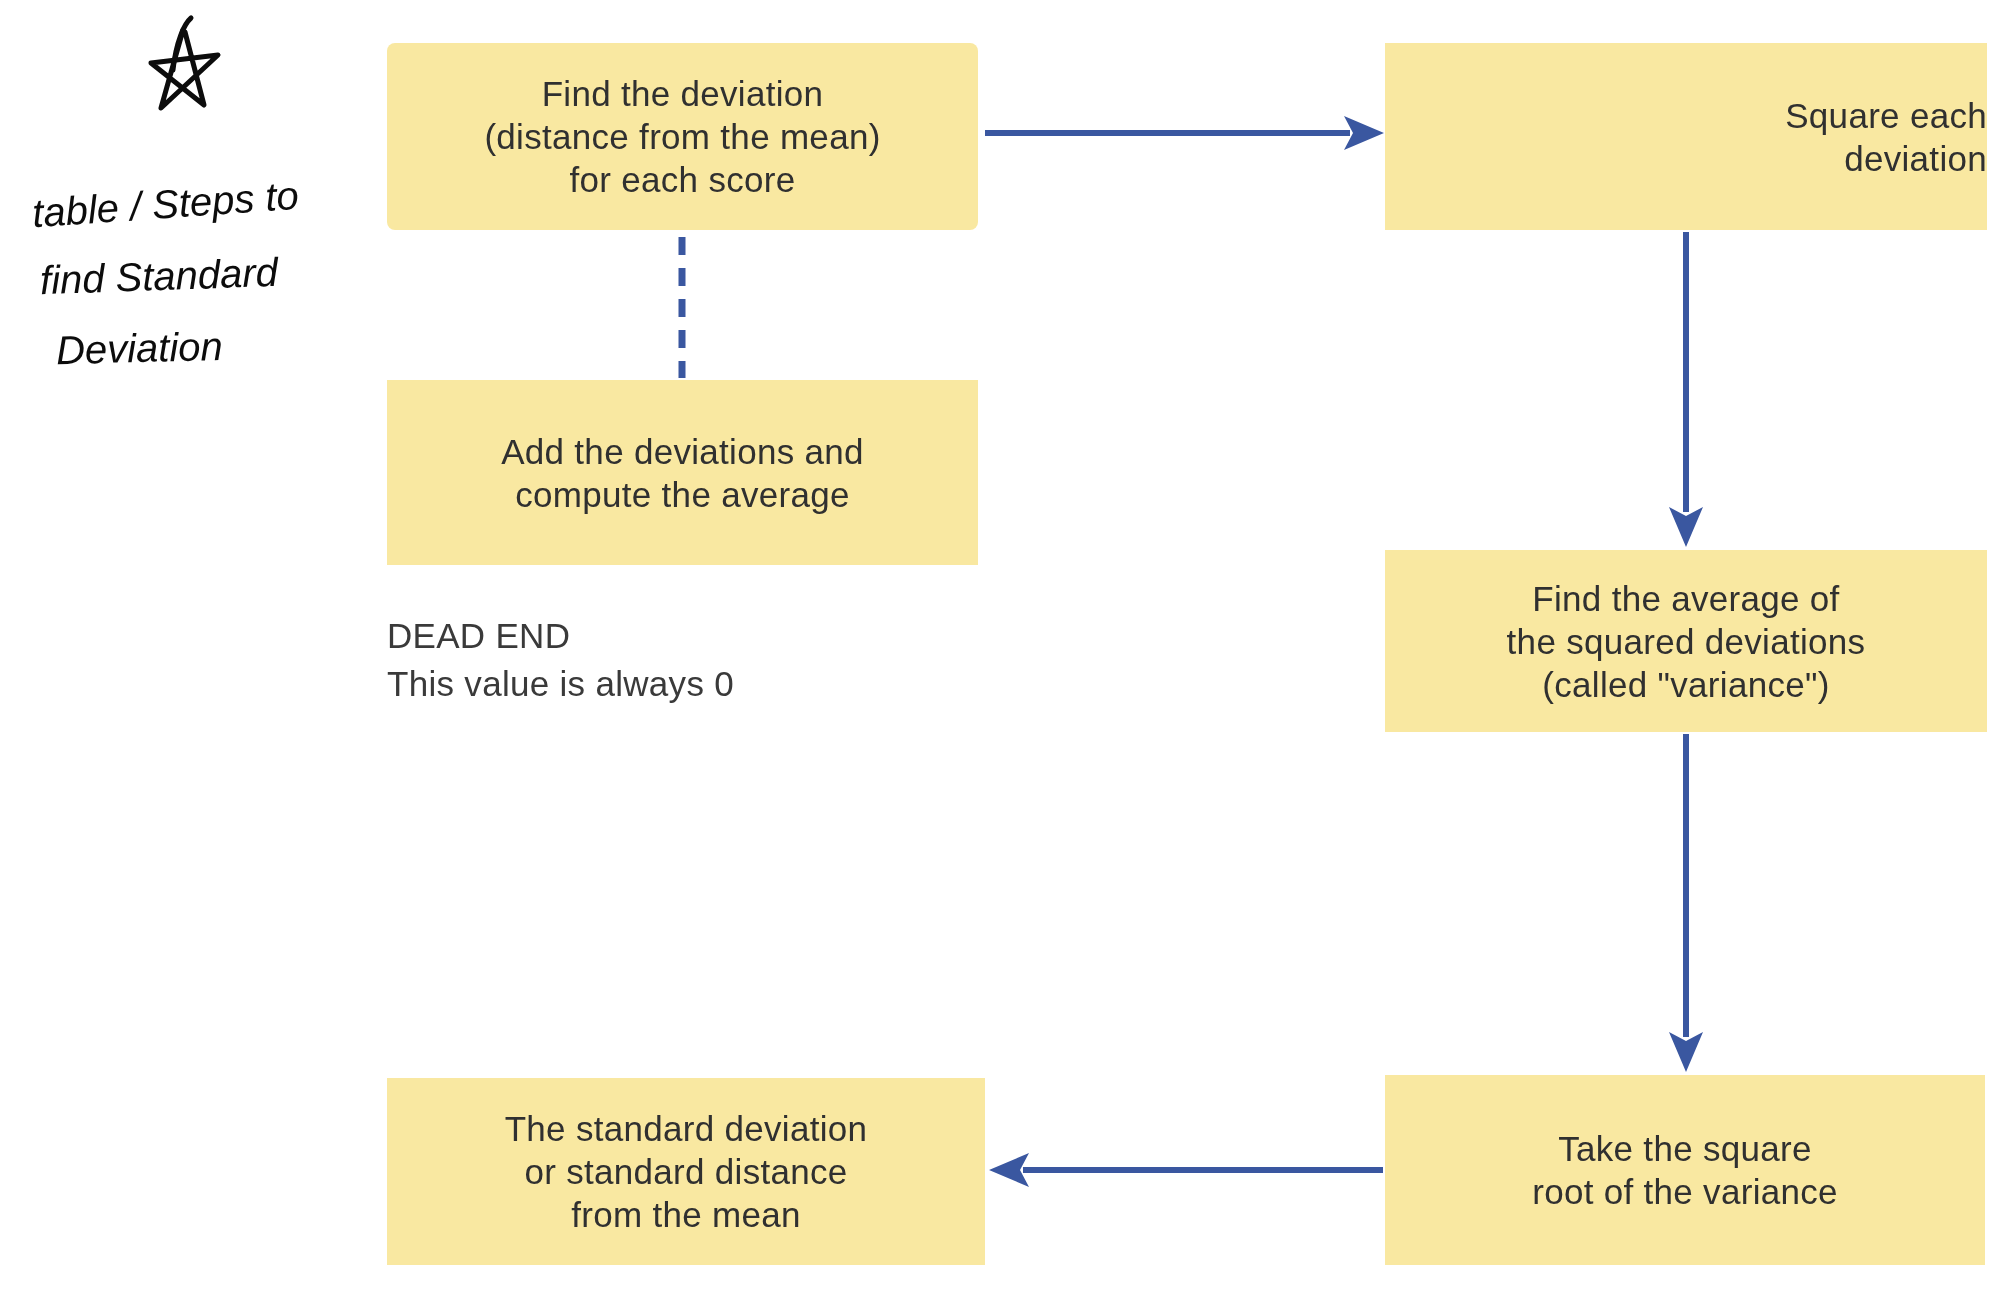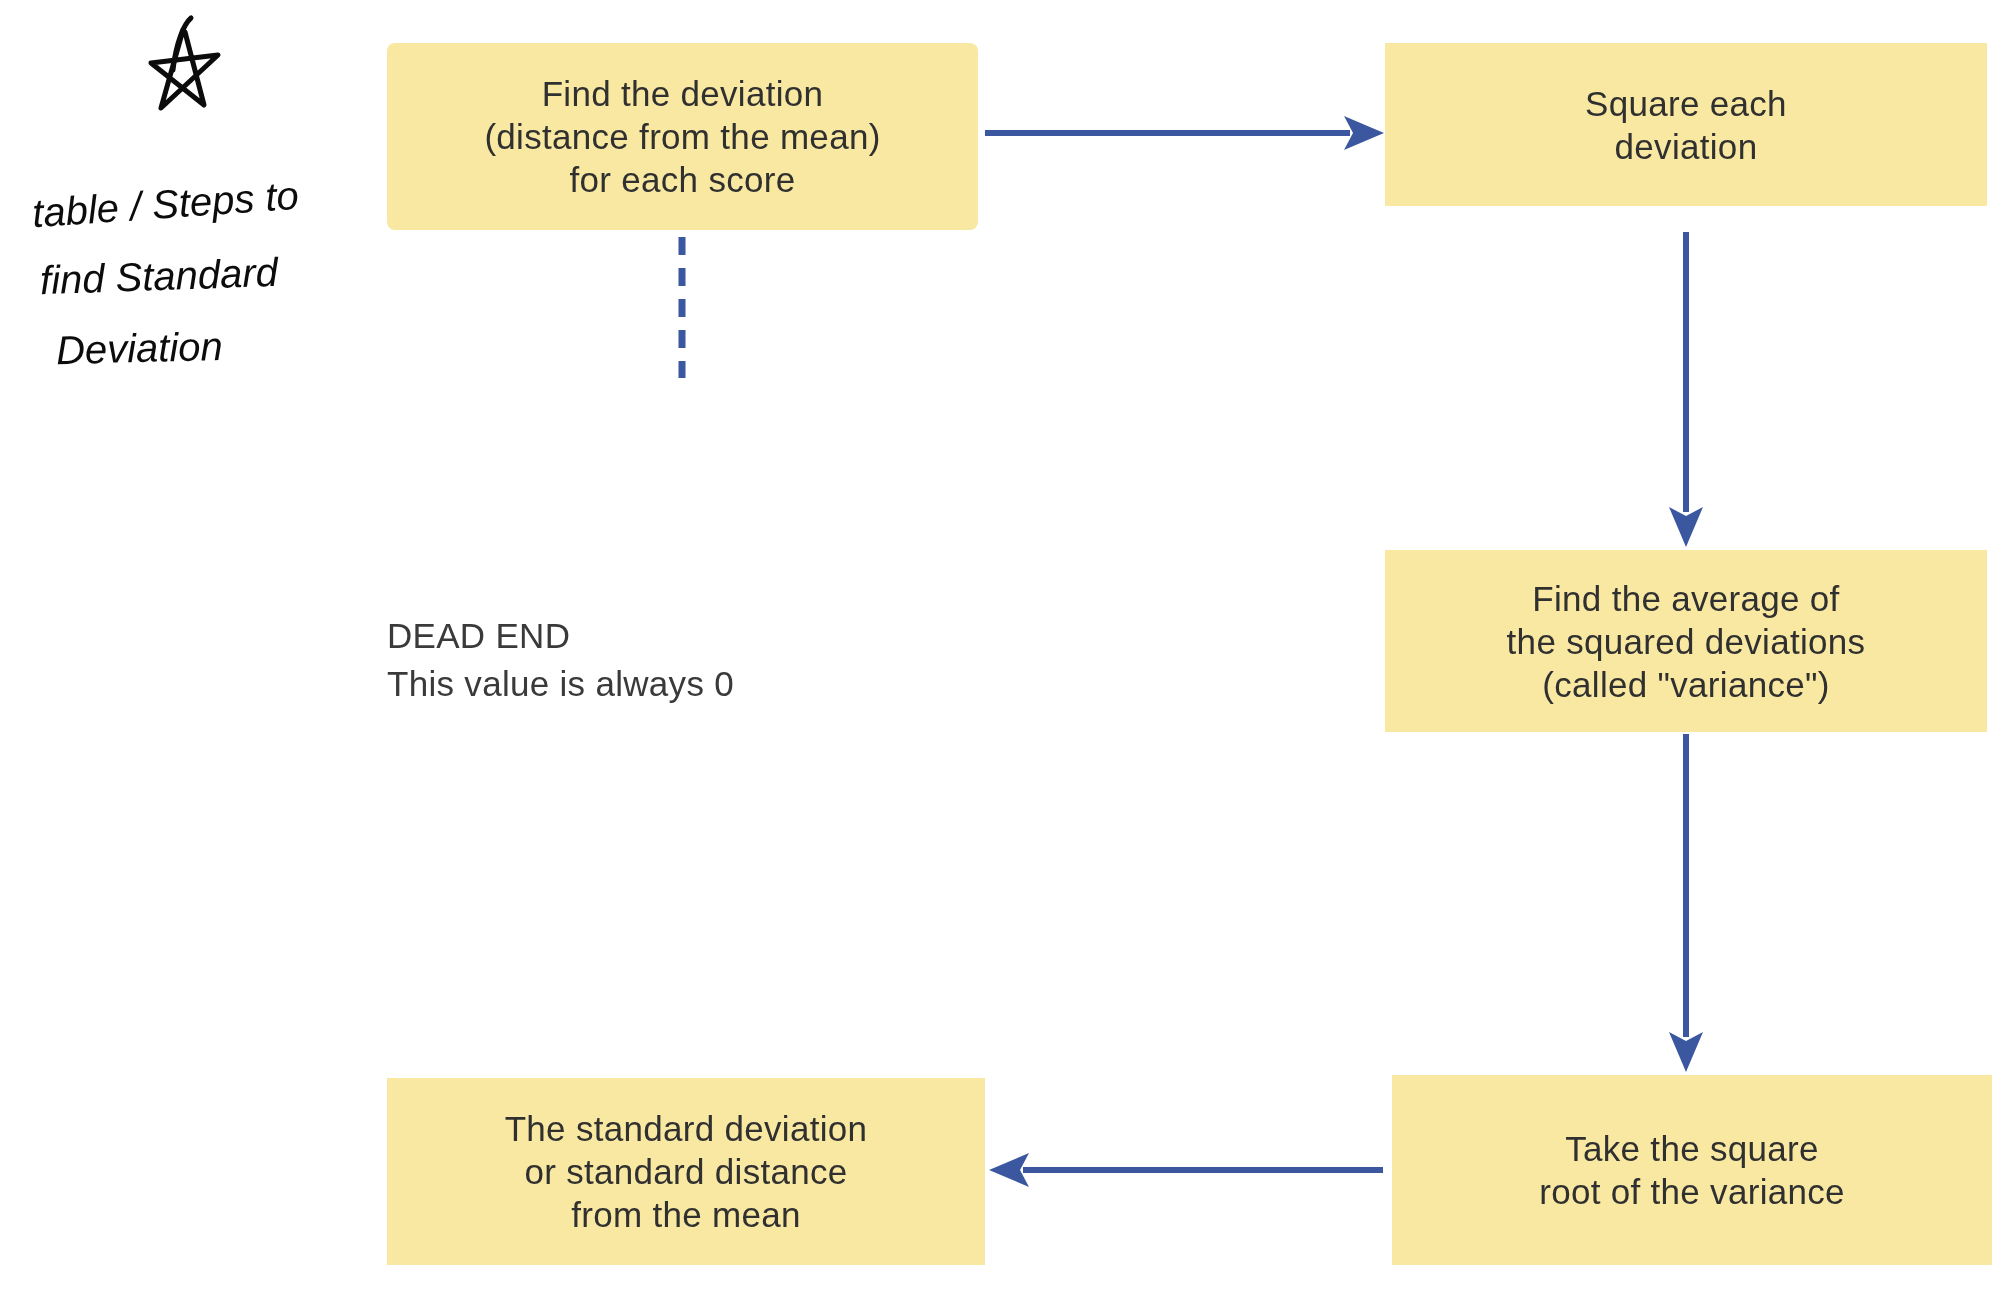"Square each" .b2 { align-items: none -> flex-end; height: 163px -> 187px }
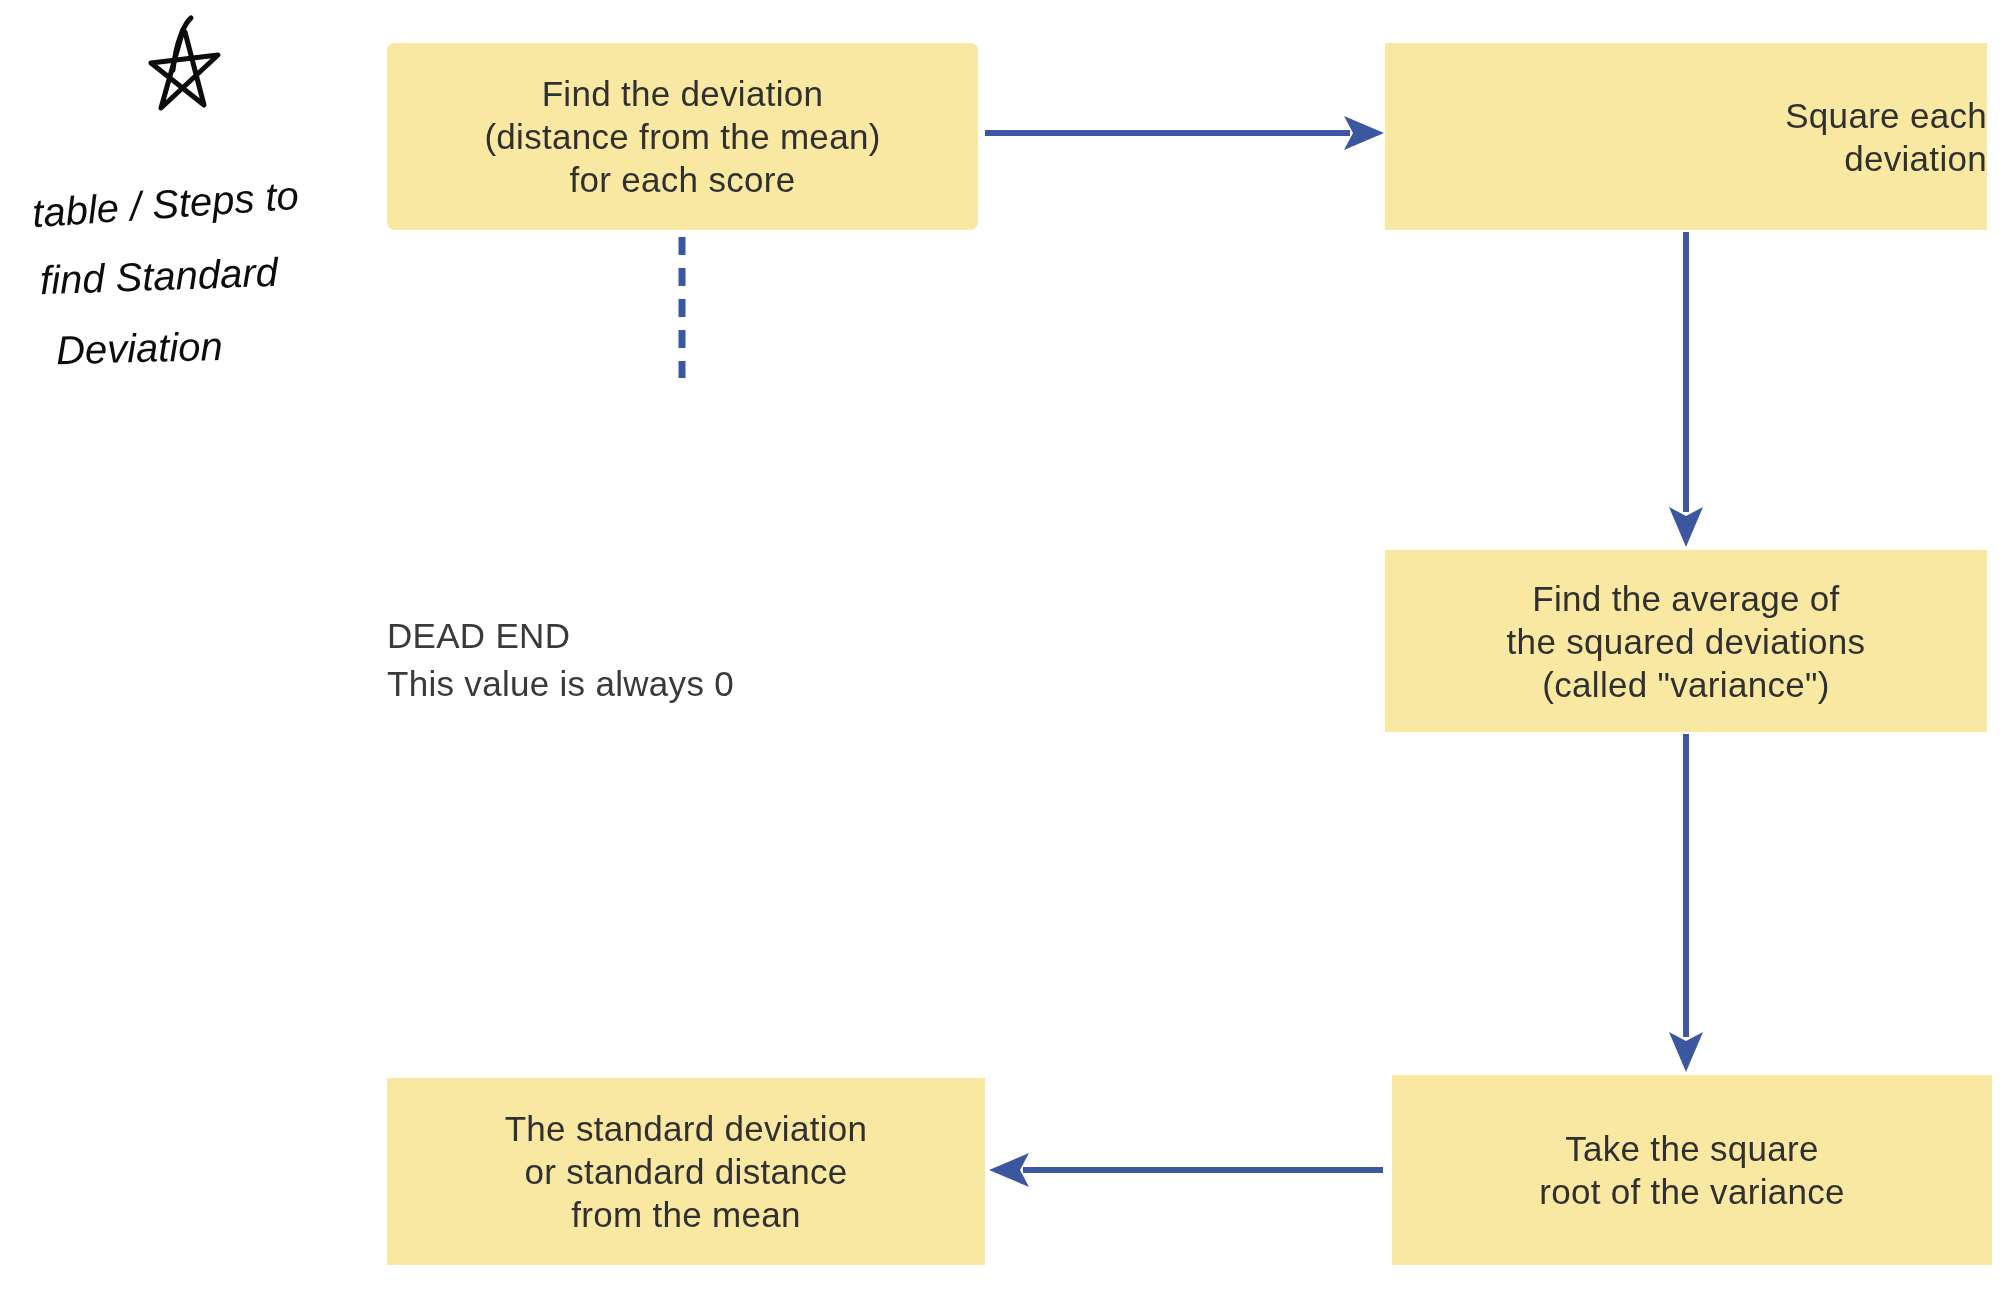"Add the deviations and" div.flow-box { html: none -> <div> <span>Add the deviations and</span> <span>compute the average</span> </div> }
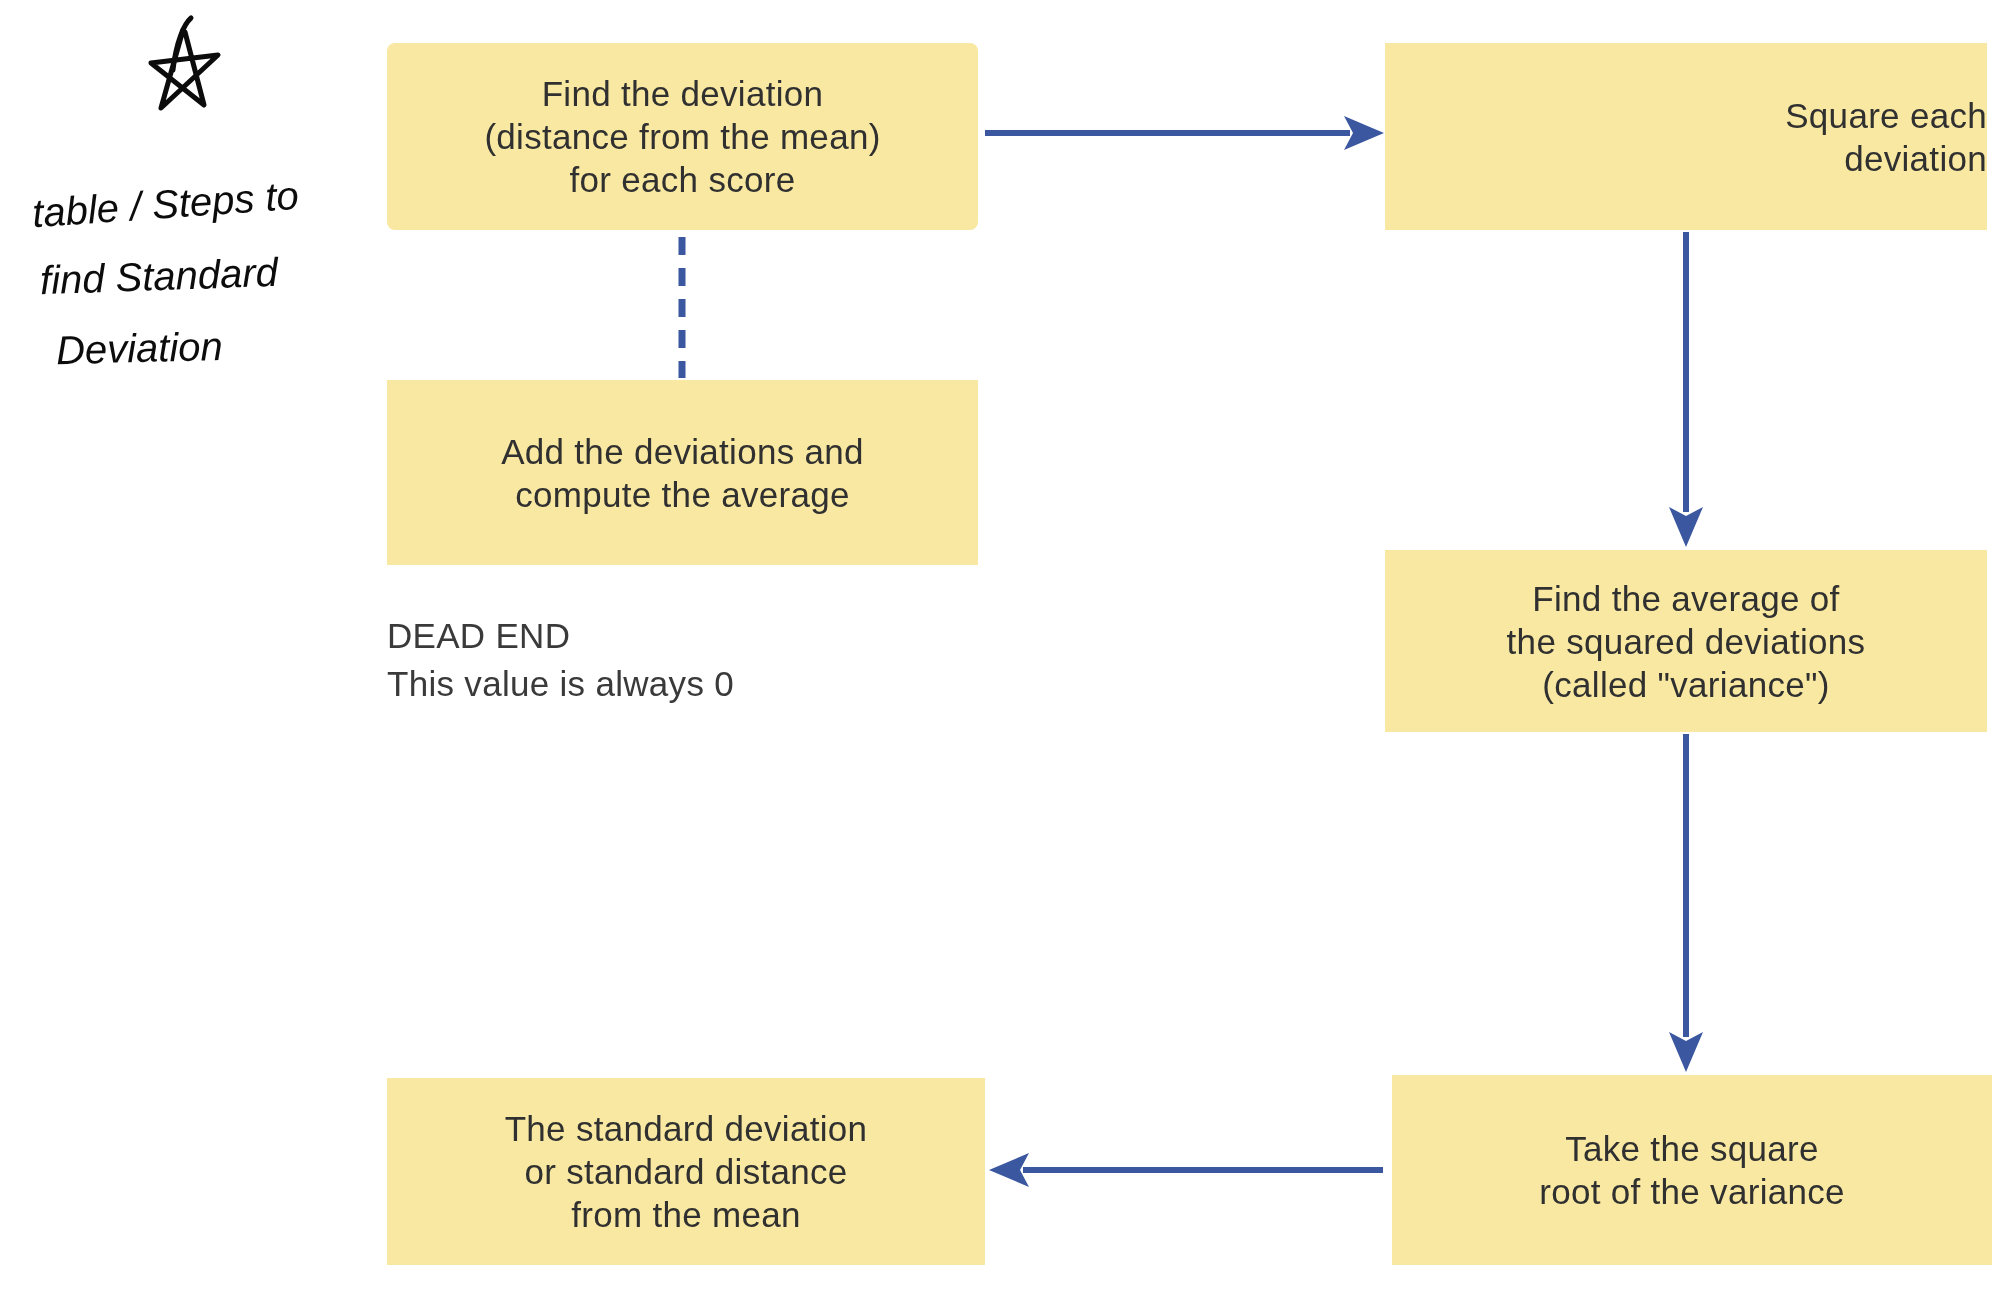"Take the square" .b5 { margin-left: 7px -> none }
